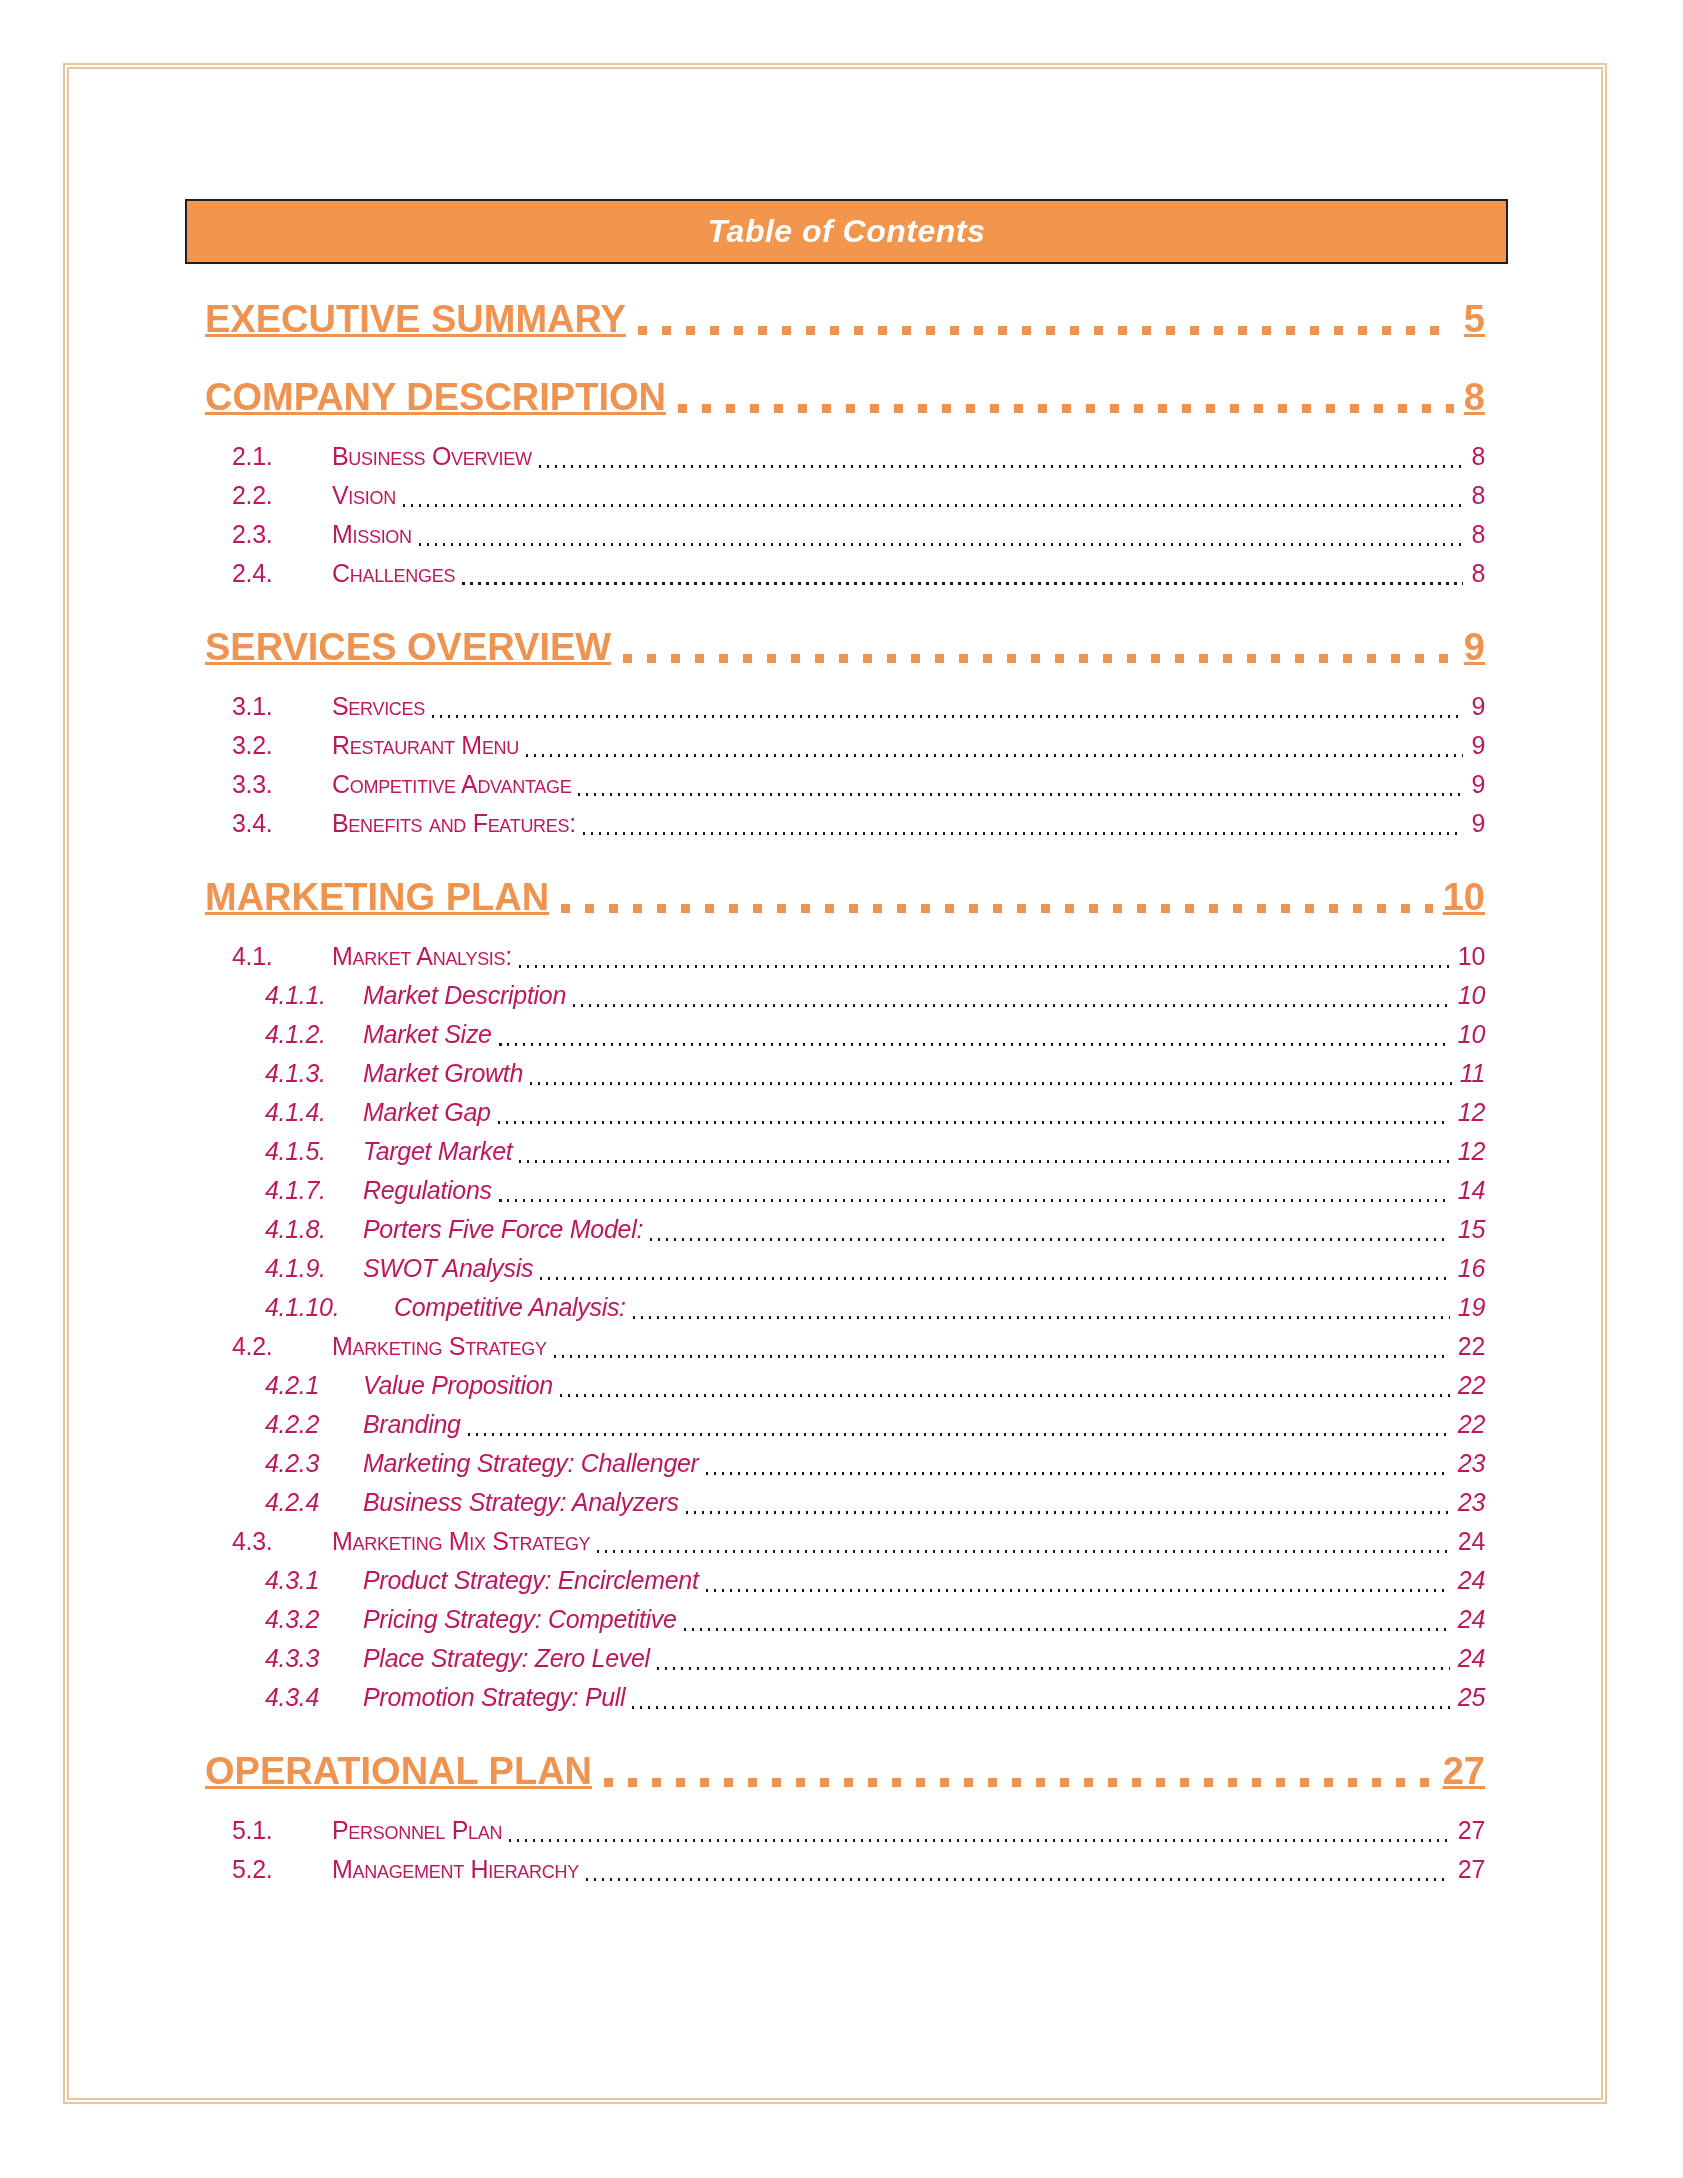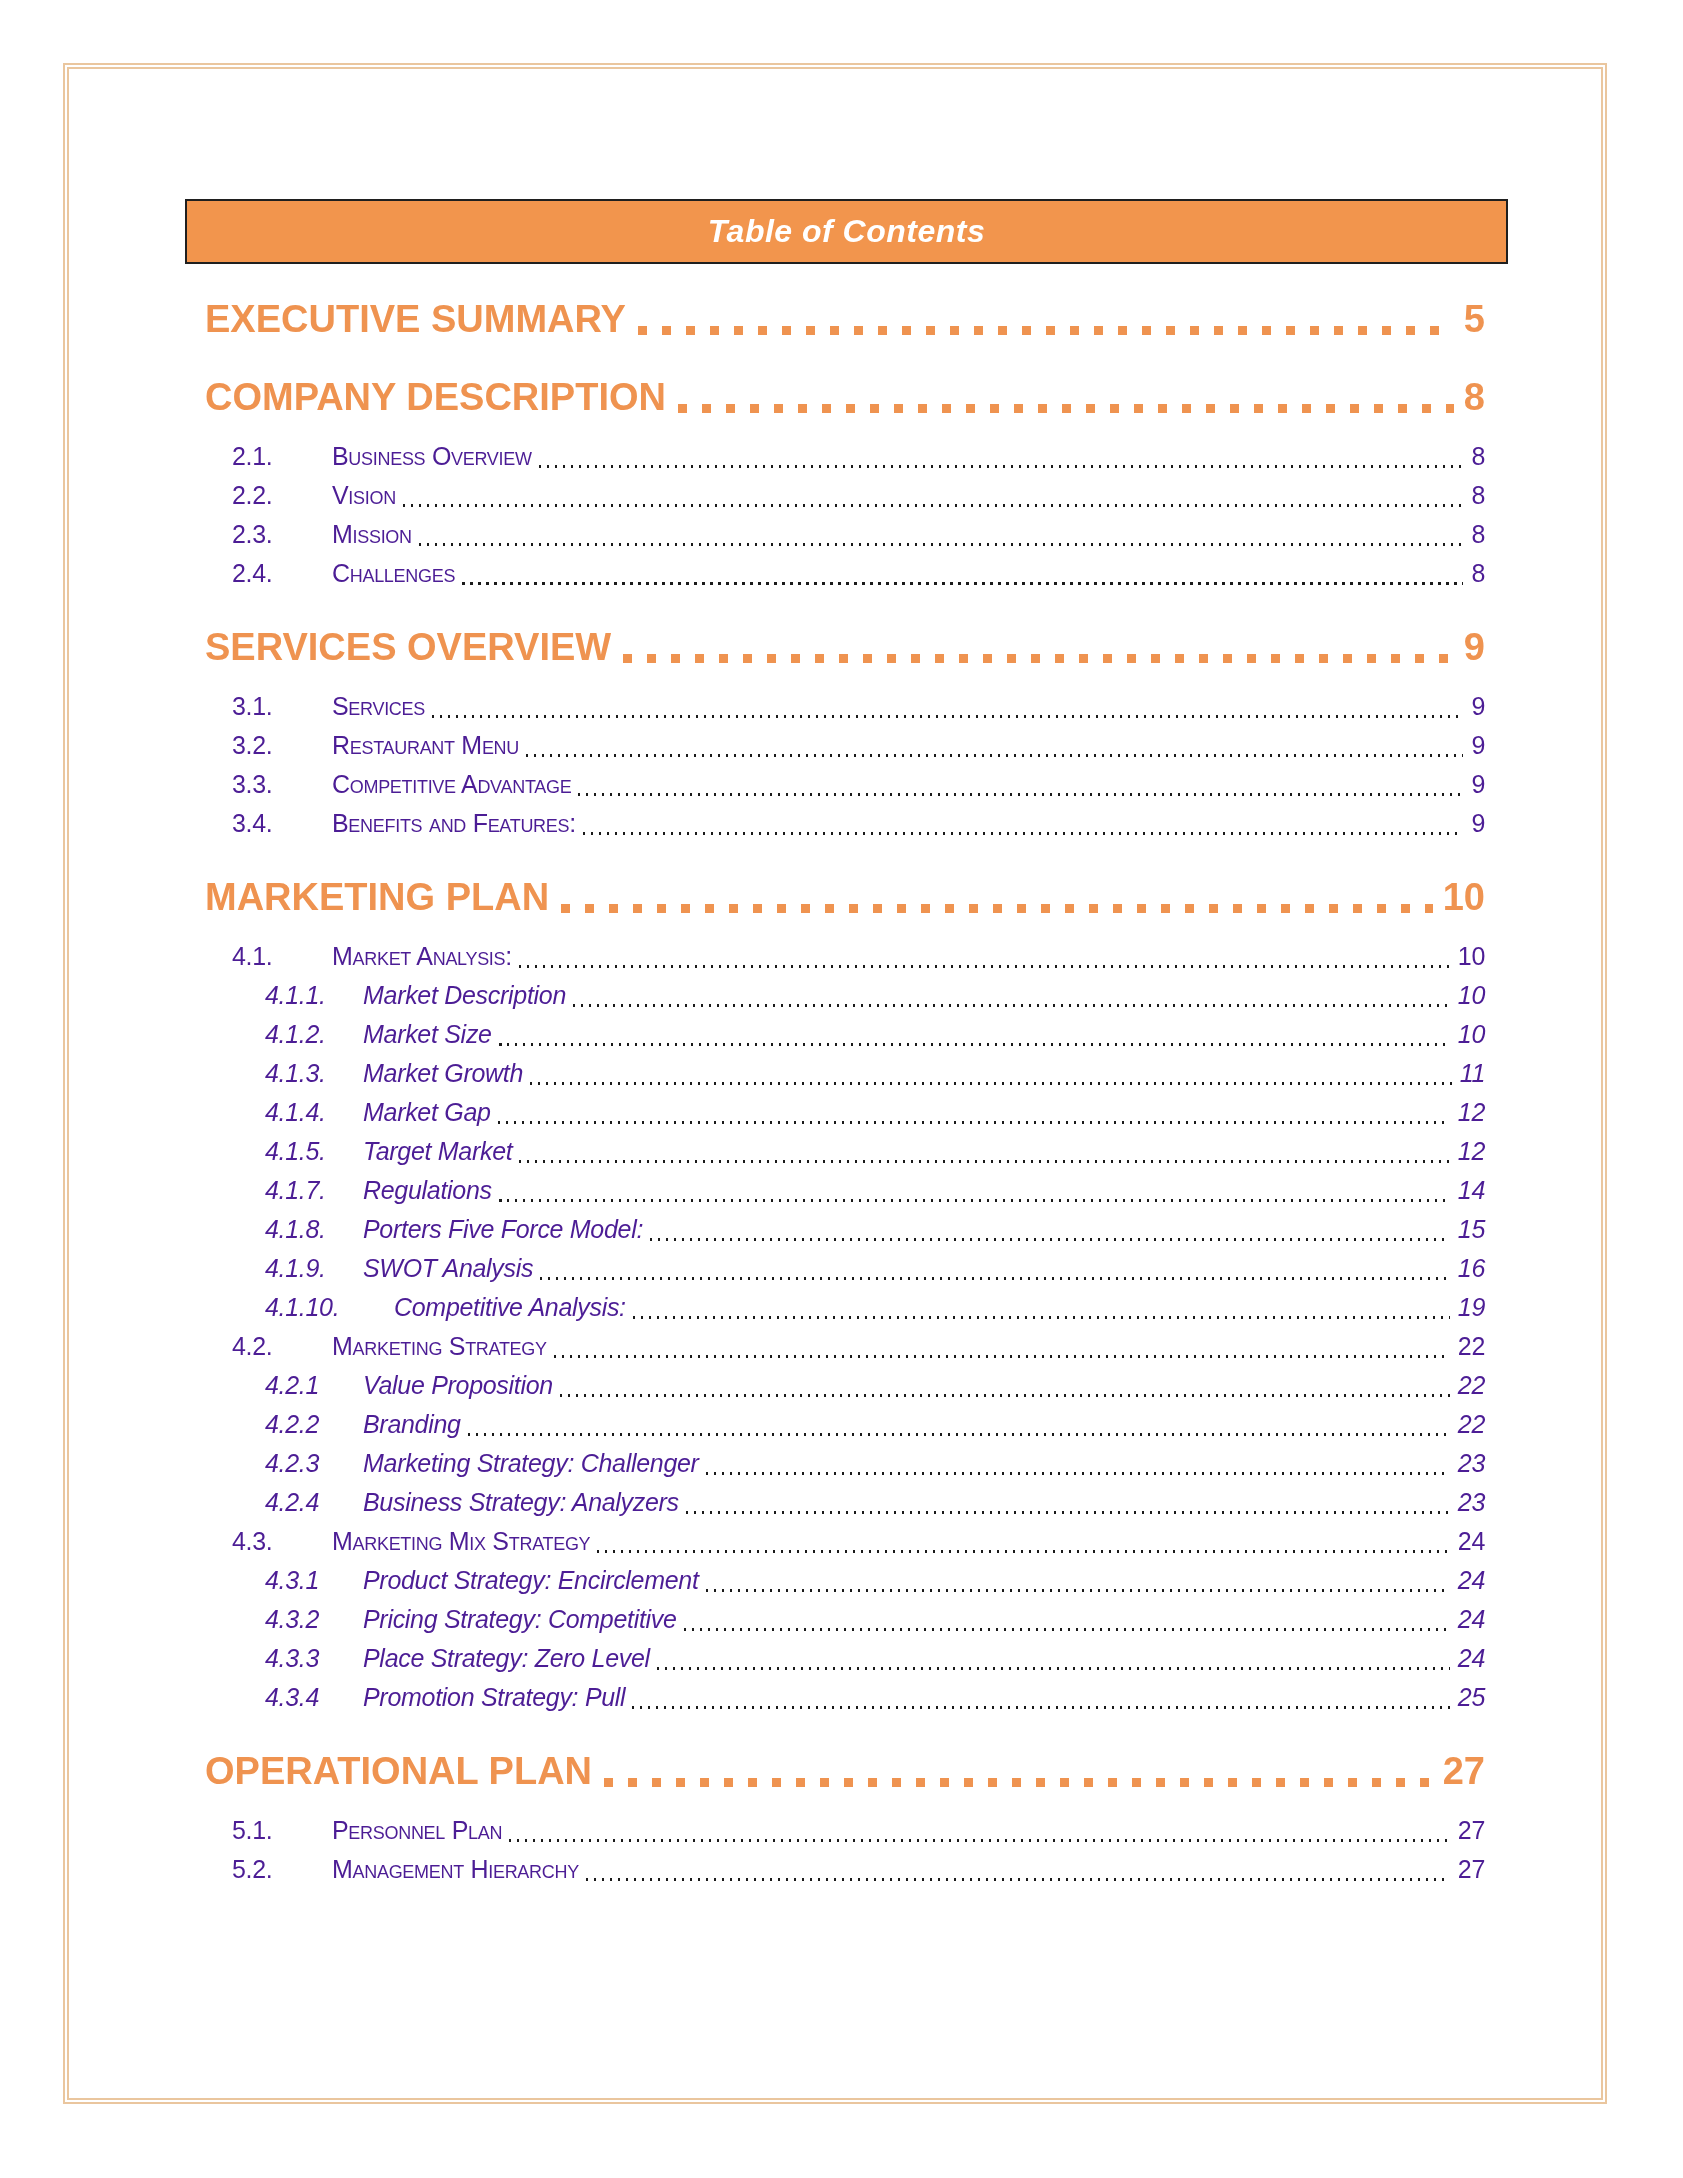"EXECUTIVE SUMMARY" .l1 .label,.l1 .pg { text-decoration: none -> underline }
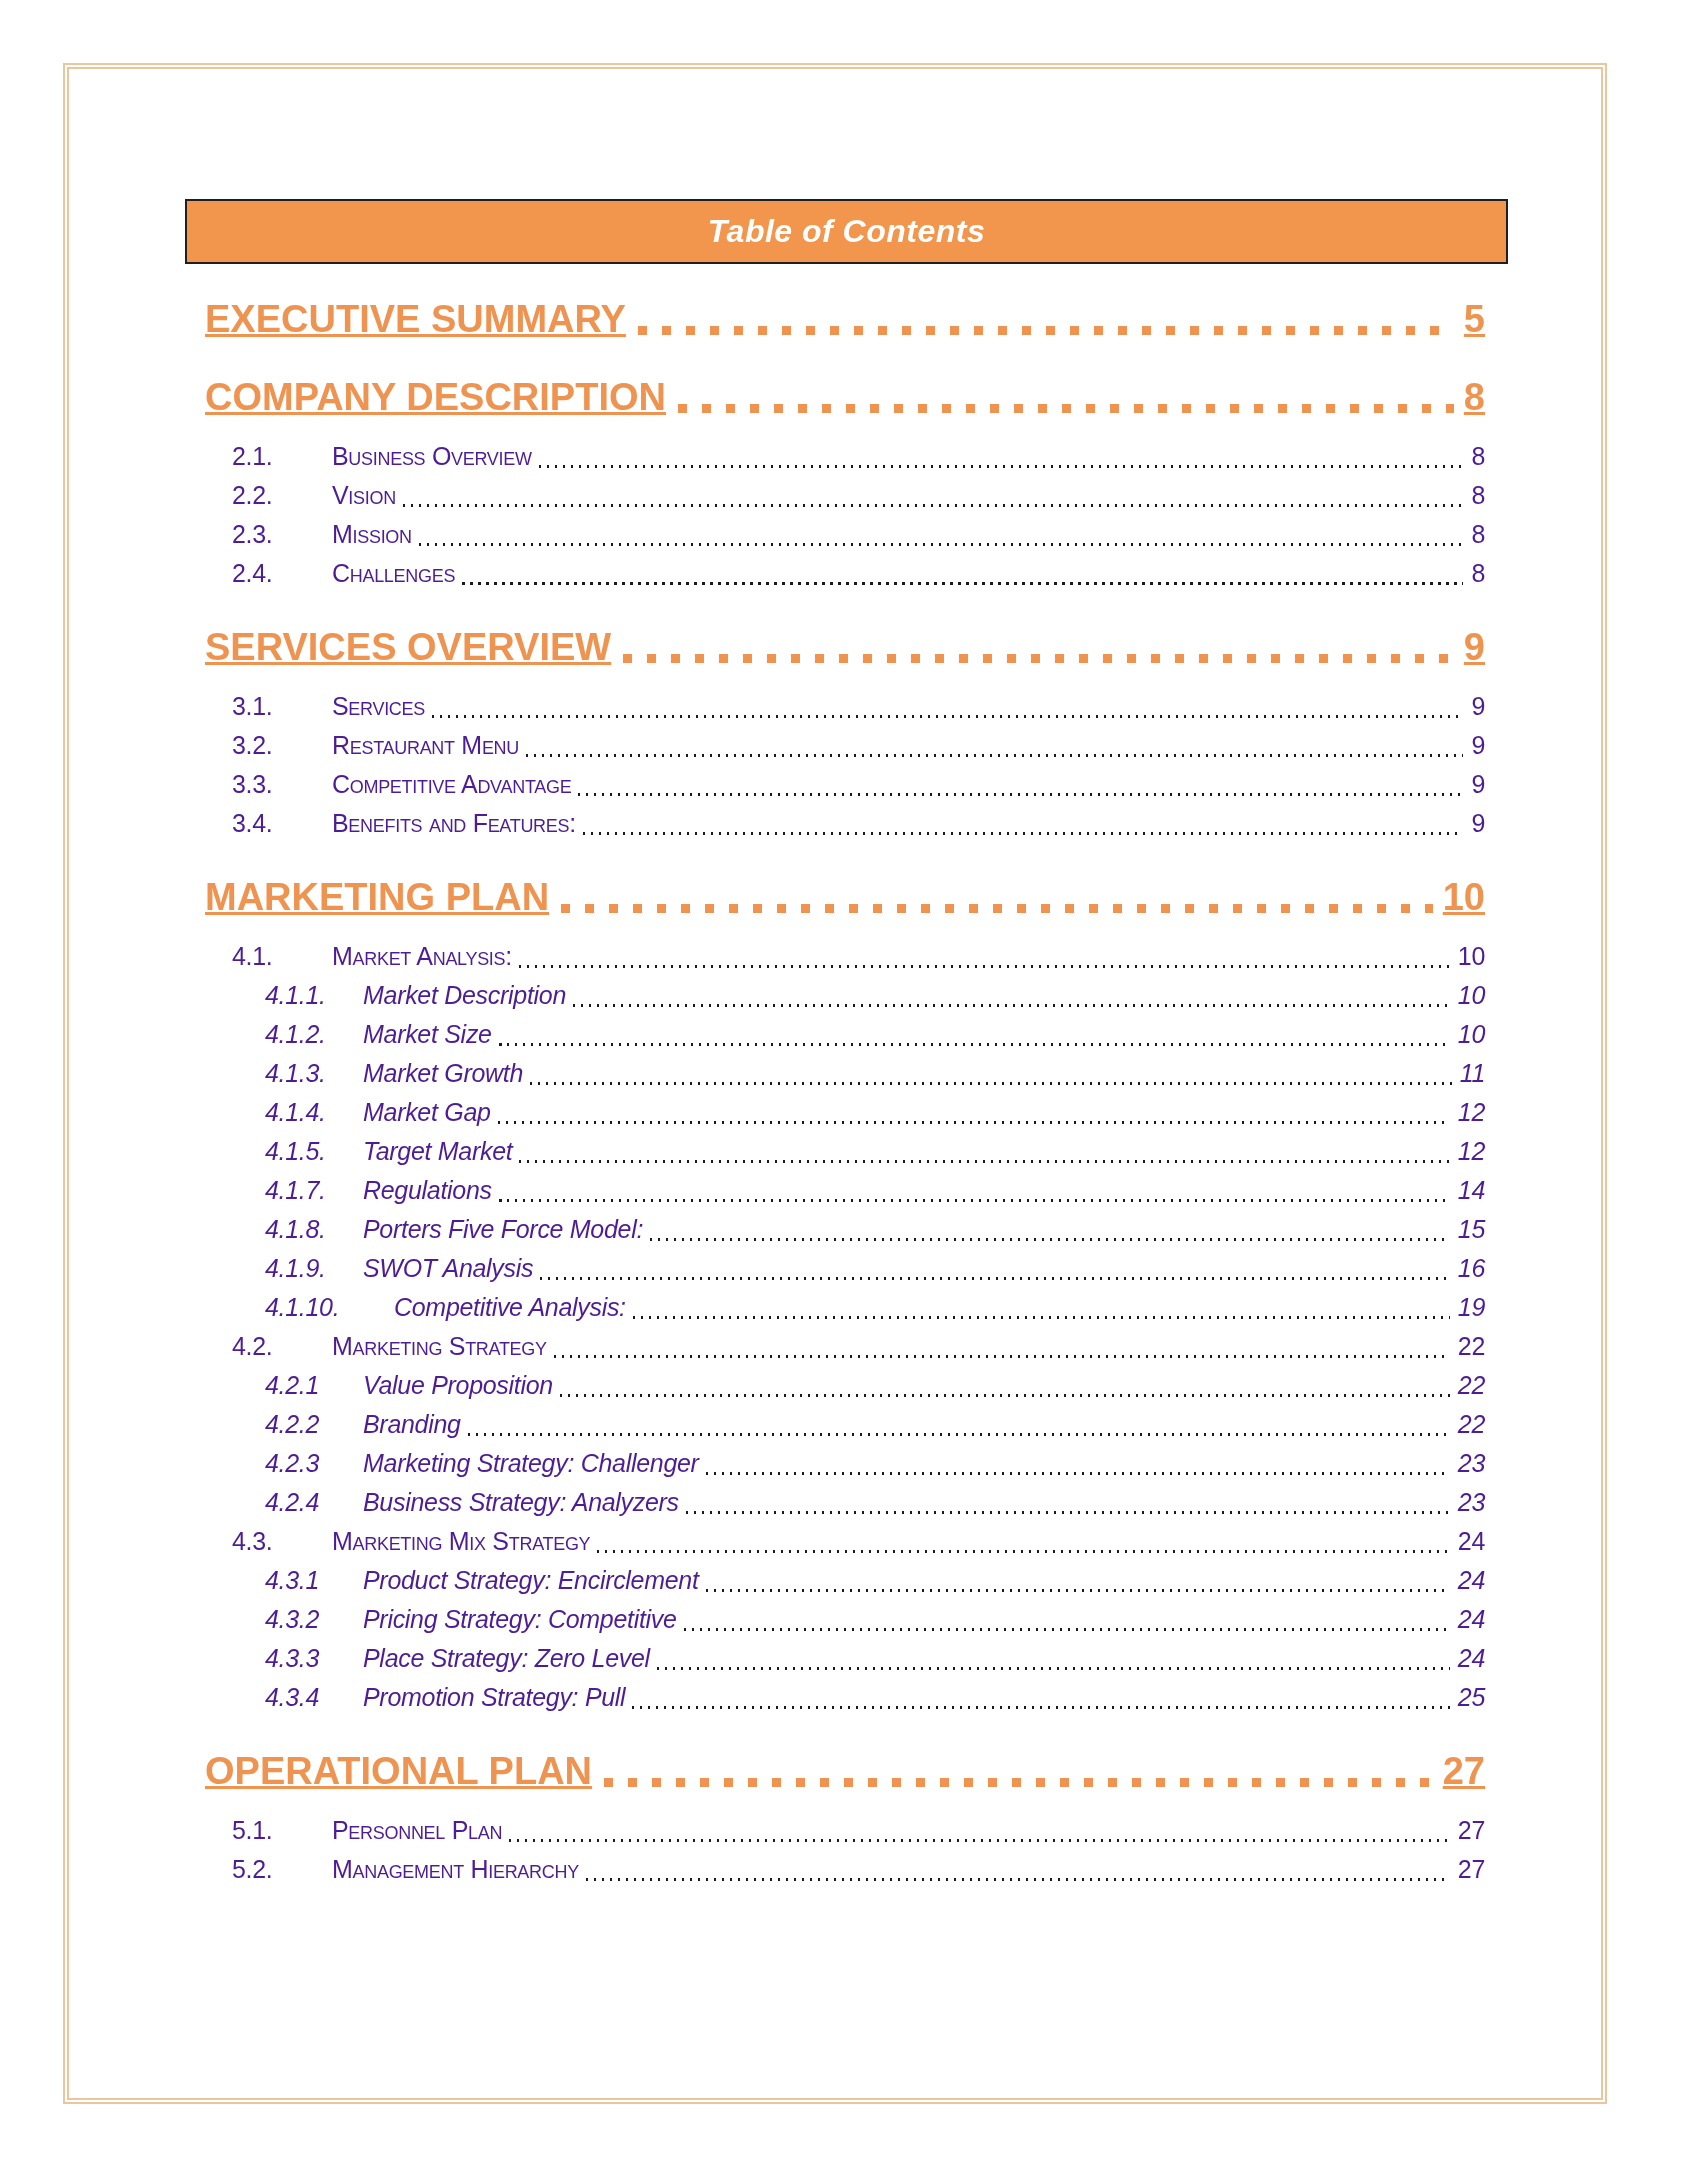"2.1." .l2,.l3 { color: #4c1d95 -> #be185d }
